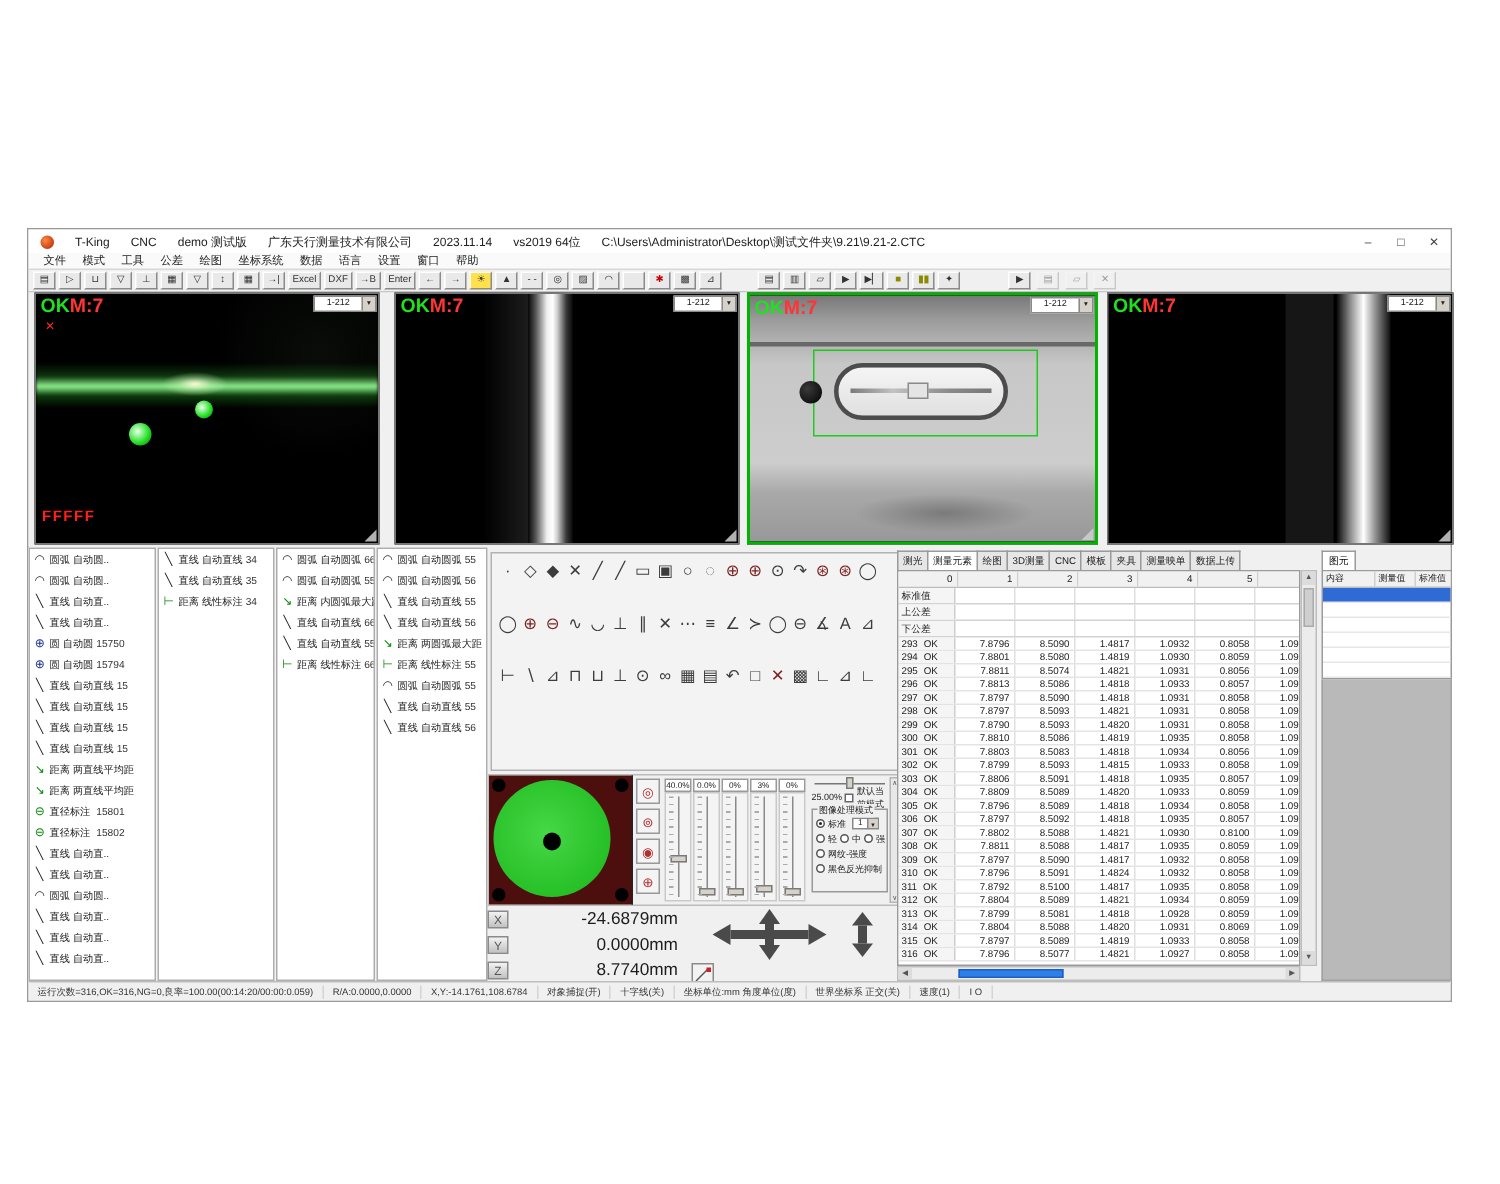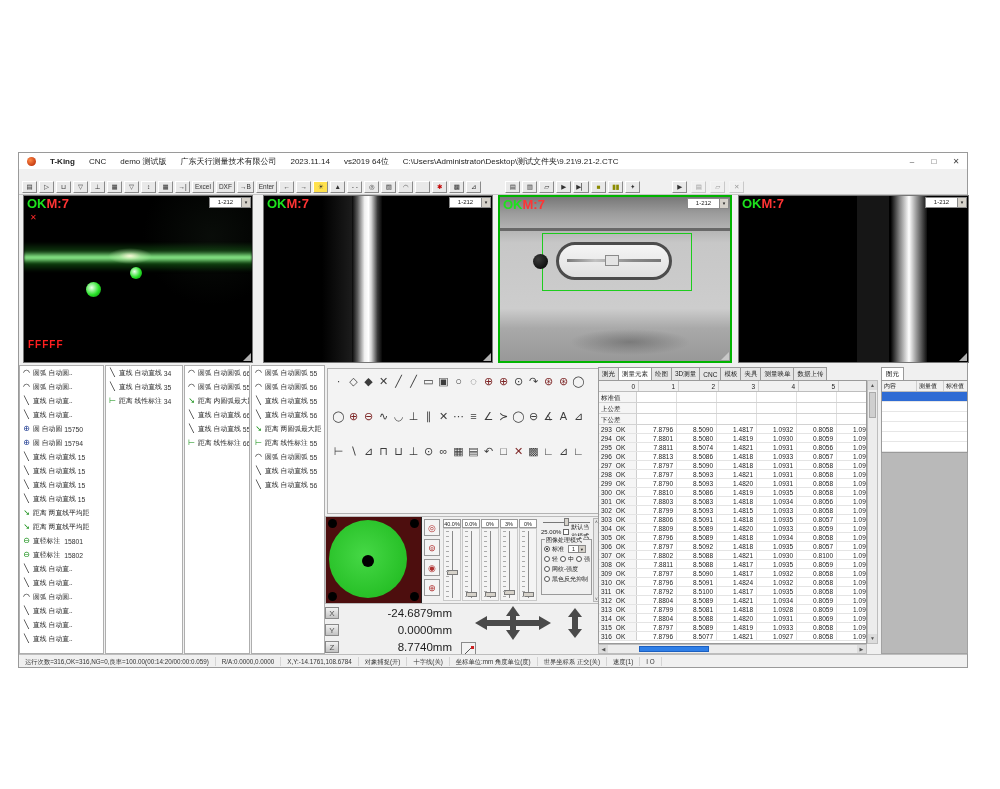"T-King" .t-bold { font-weight: bold -> normal }
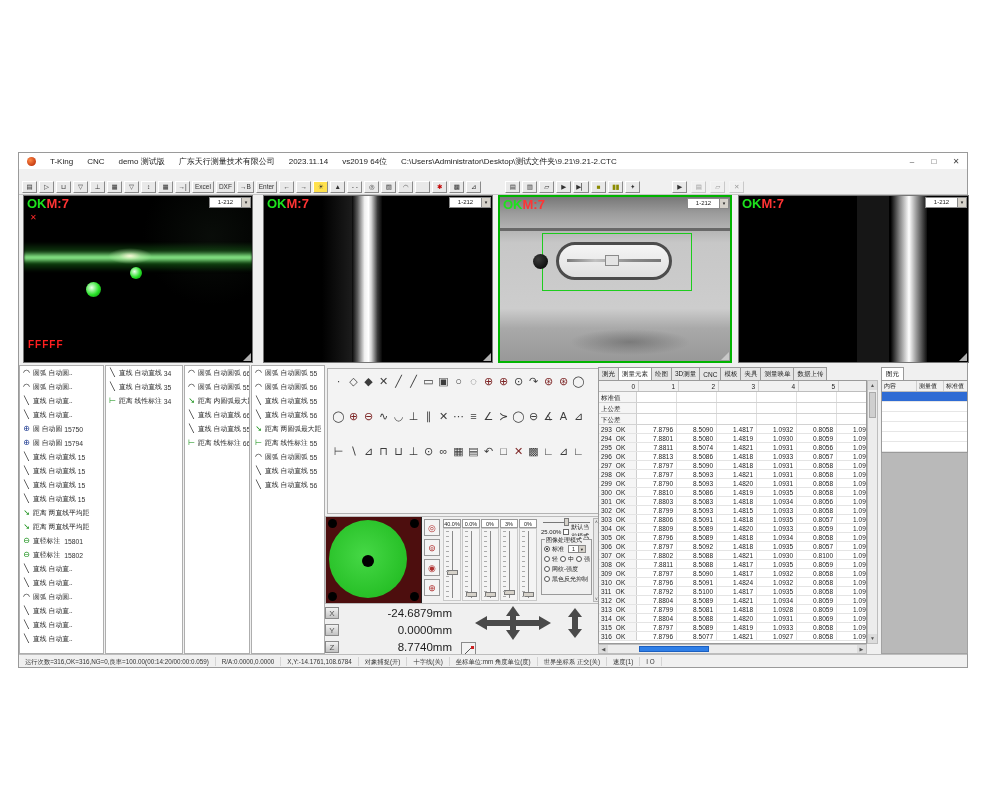"文件" div.menubar { html: none -> <div> <span>文件</span> <span>模式</span> <span>工具</span> <span>公差</span> <span>绘图</span> <span>坐标系统</span> <span>数据</span> <span>语言</span> <span>设置</span> <span>窗口</span> <span>帮助</span> </div> }
